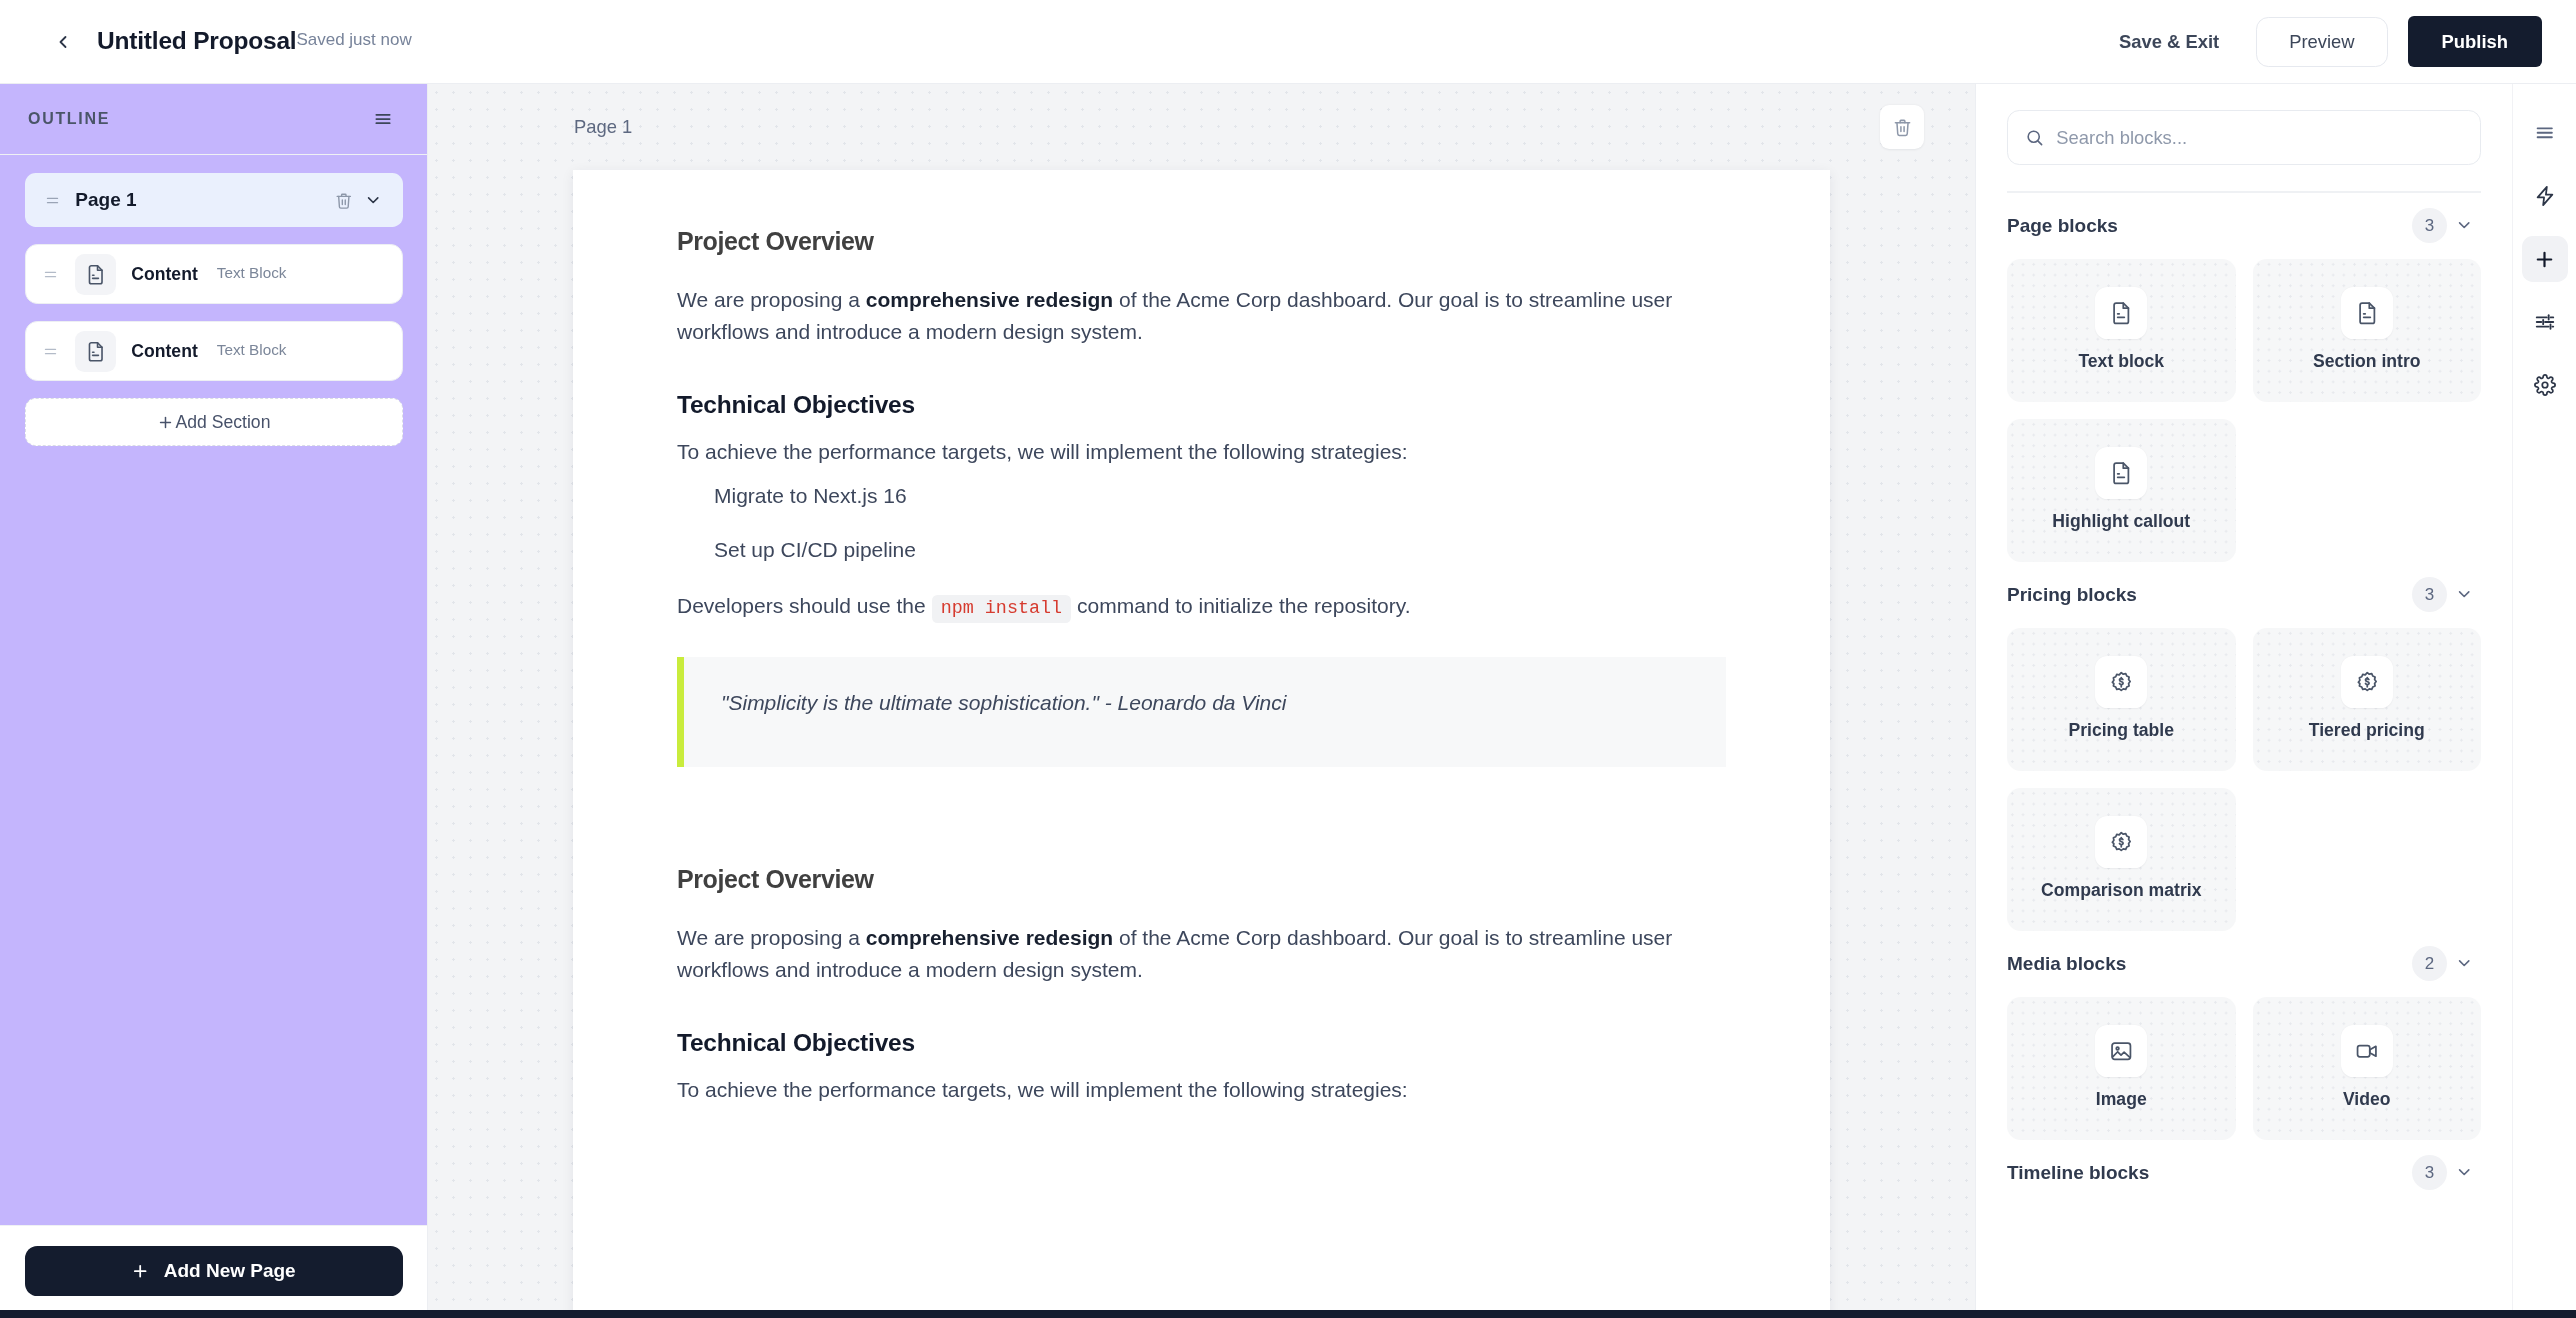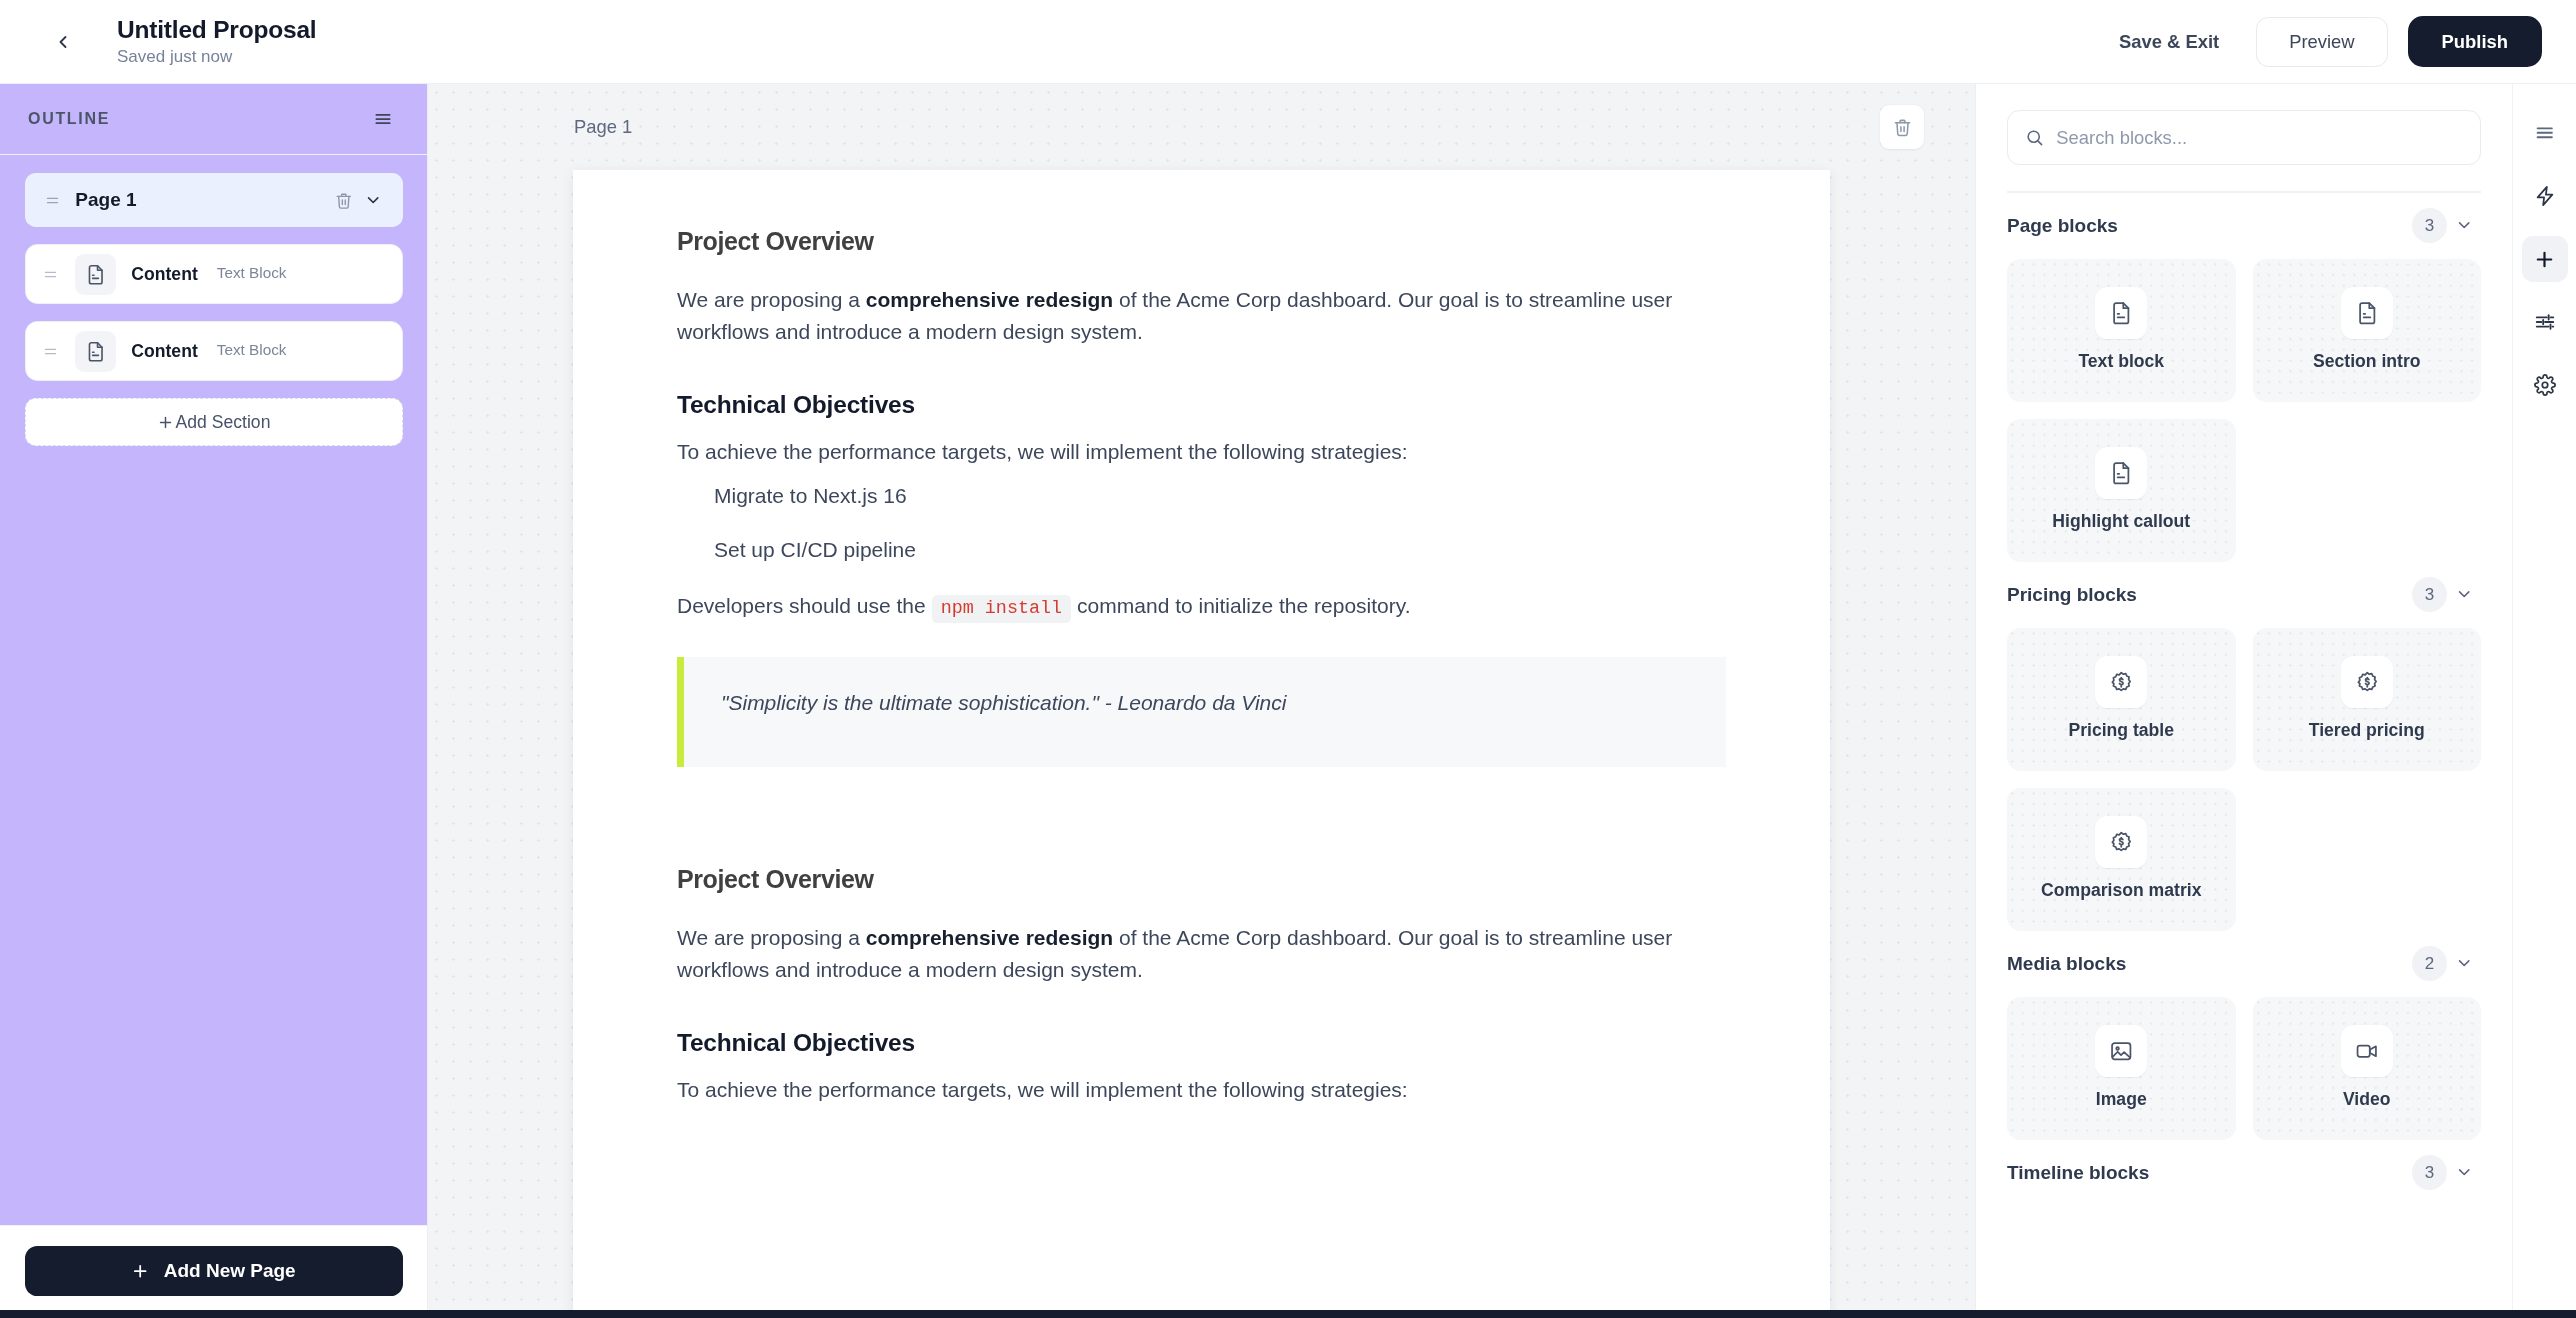"Untitled Proposal" .title-wrap { flex-direction: column -> row; margin-left: 20px -> none }
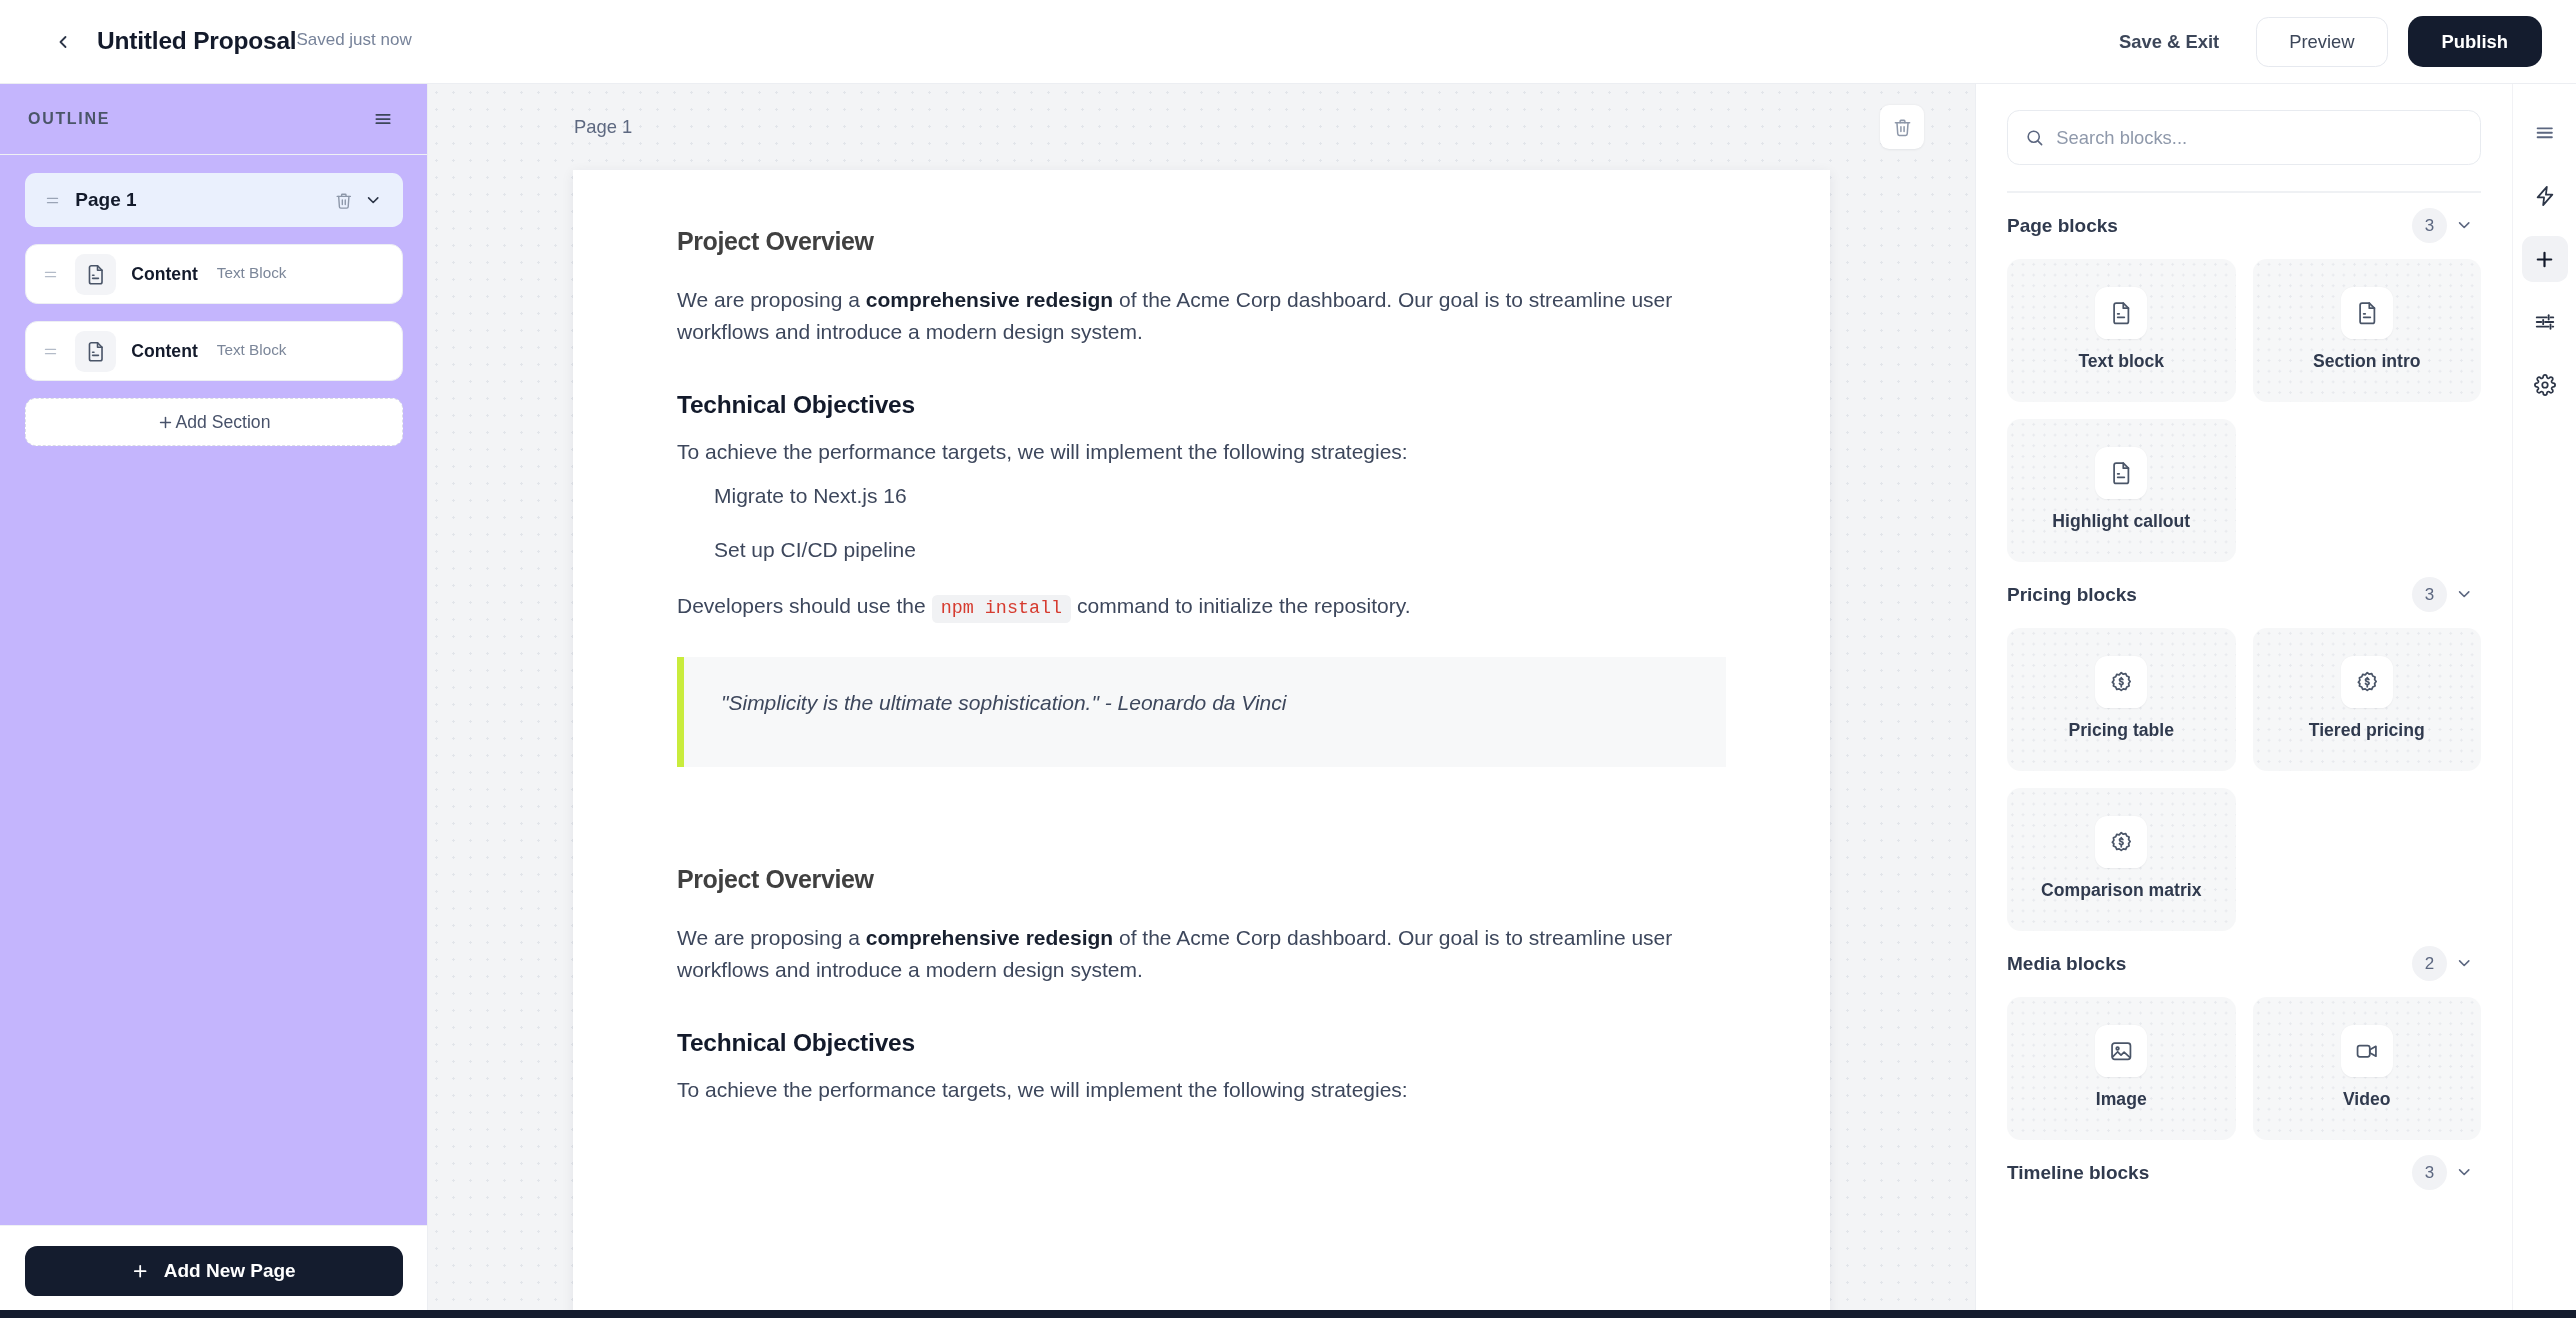"Publish" .btn-dark { border-radius: 15px -> 6px }
